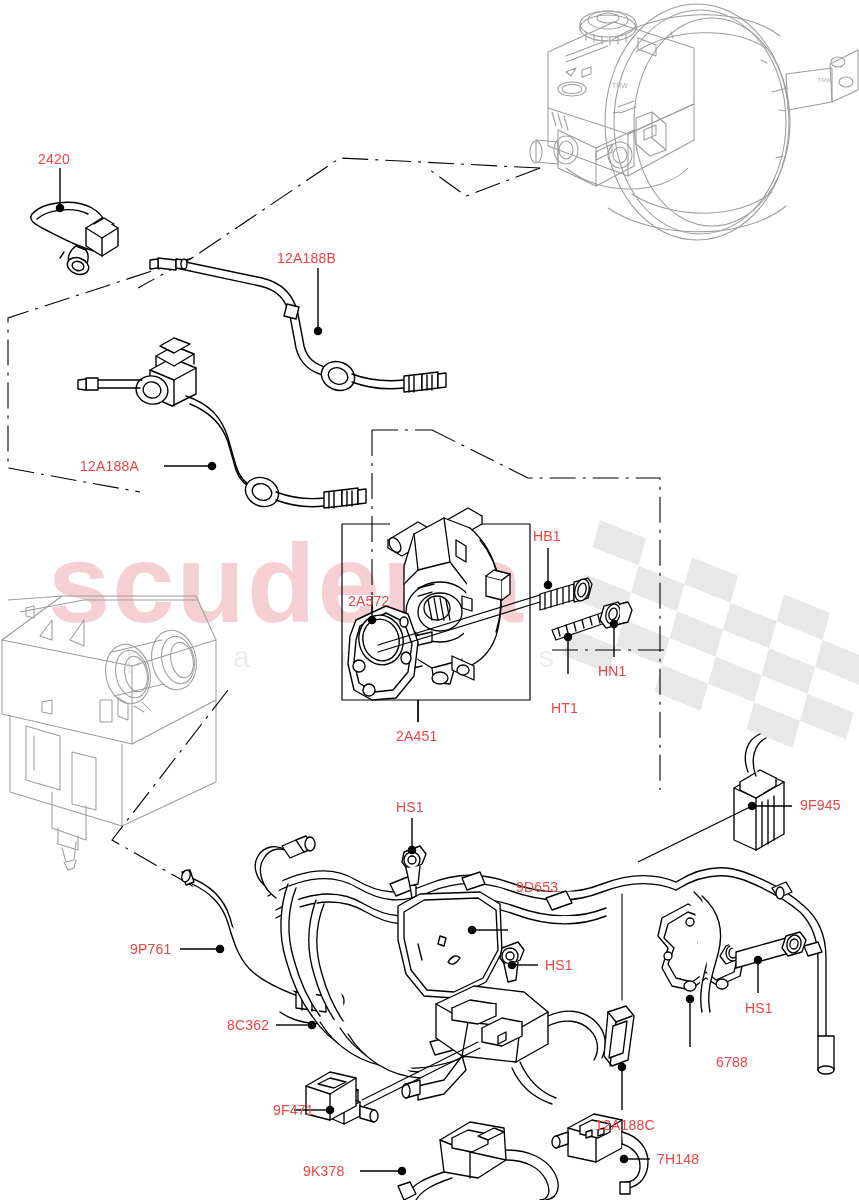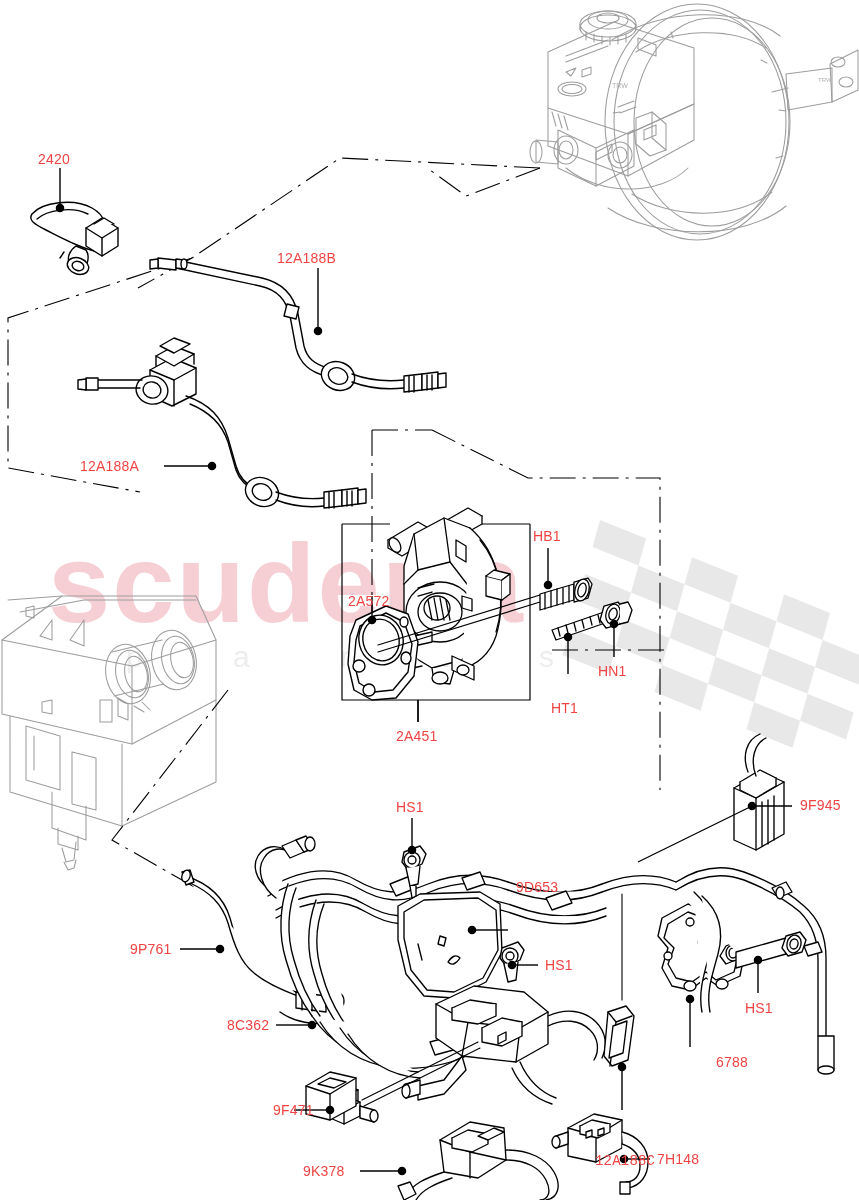"12A188C" div.part-label { font-family: Liberation Mono, monospace -> none; top: 1154px -> 1118px }
